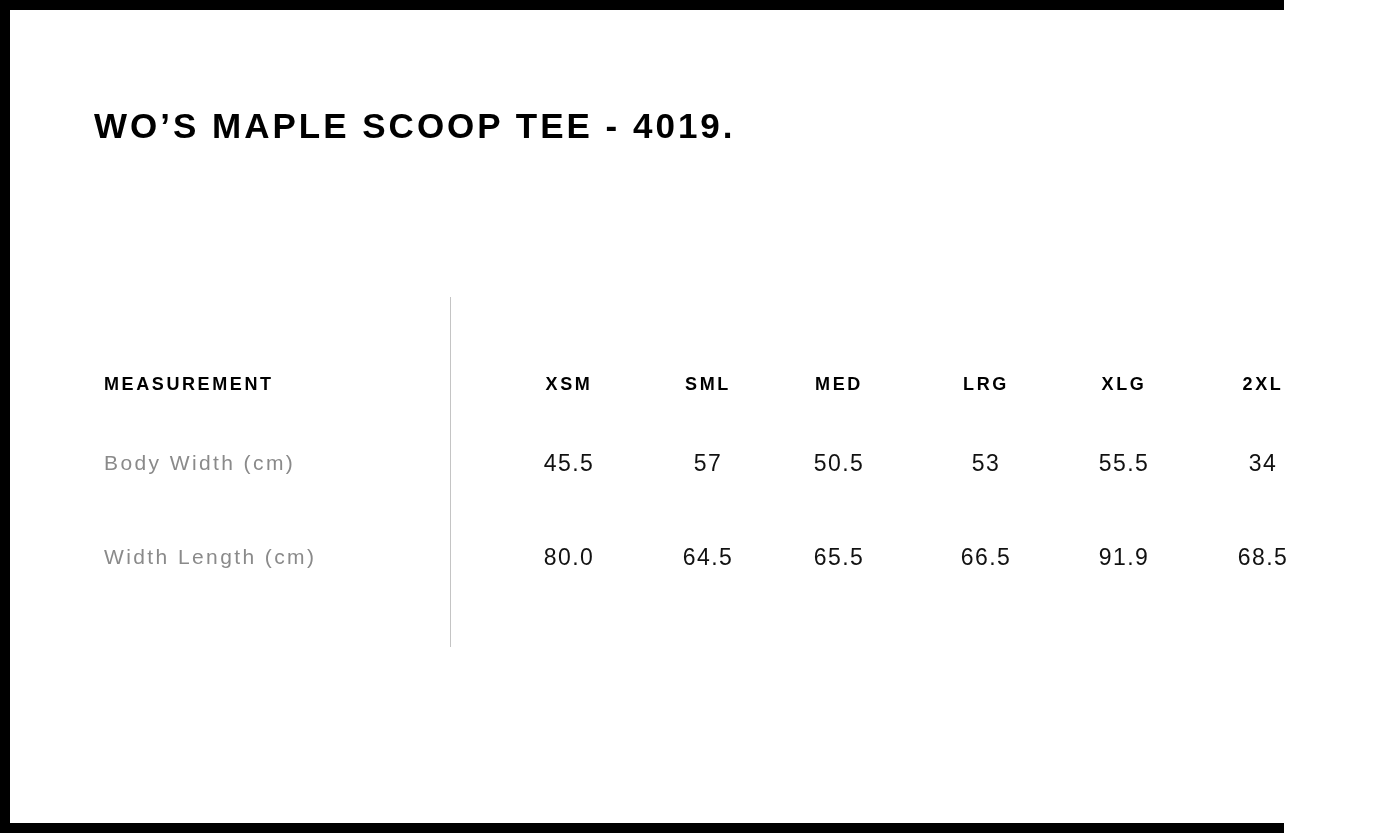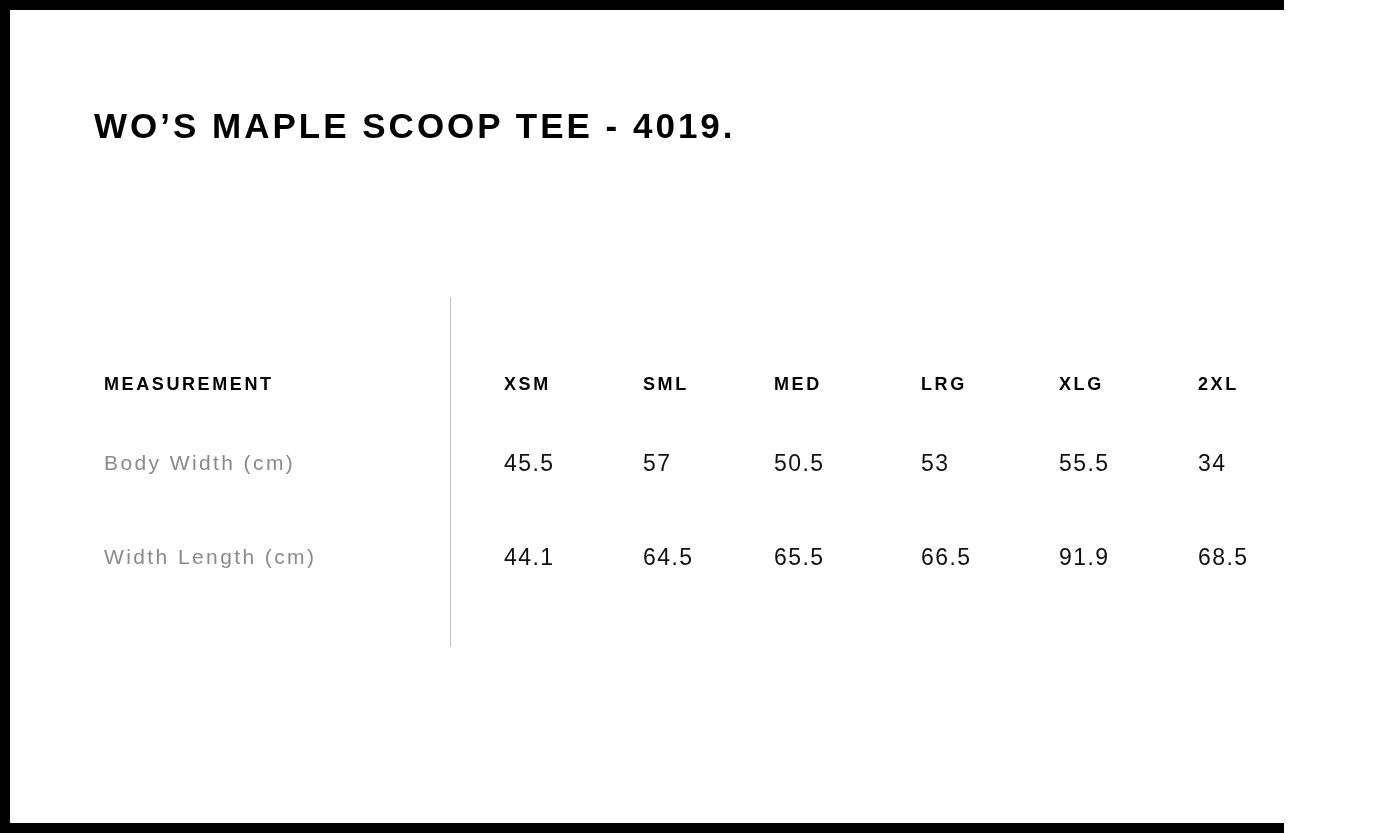"XSM" .cell { text-align: left -> center }
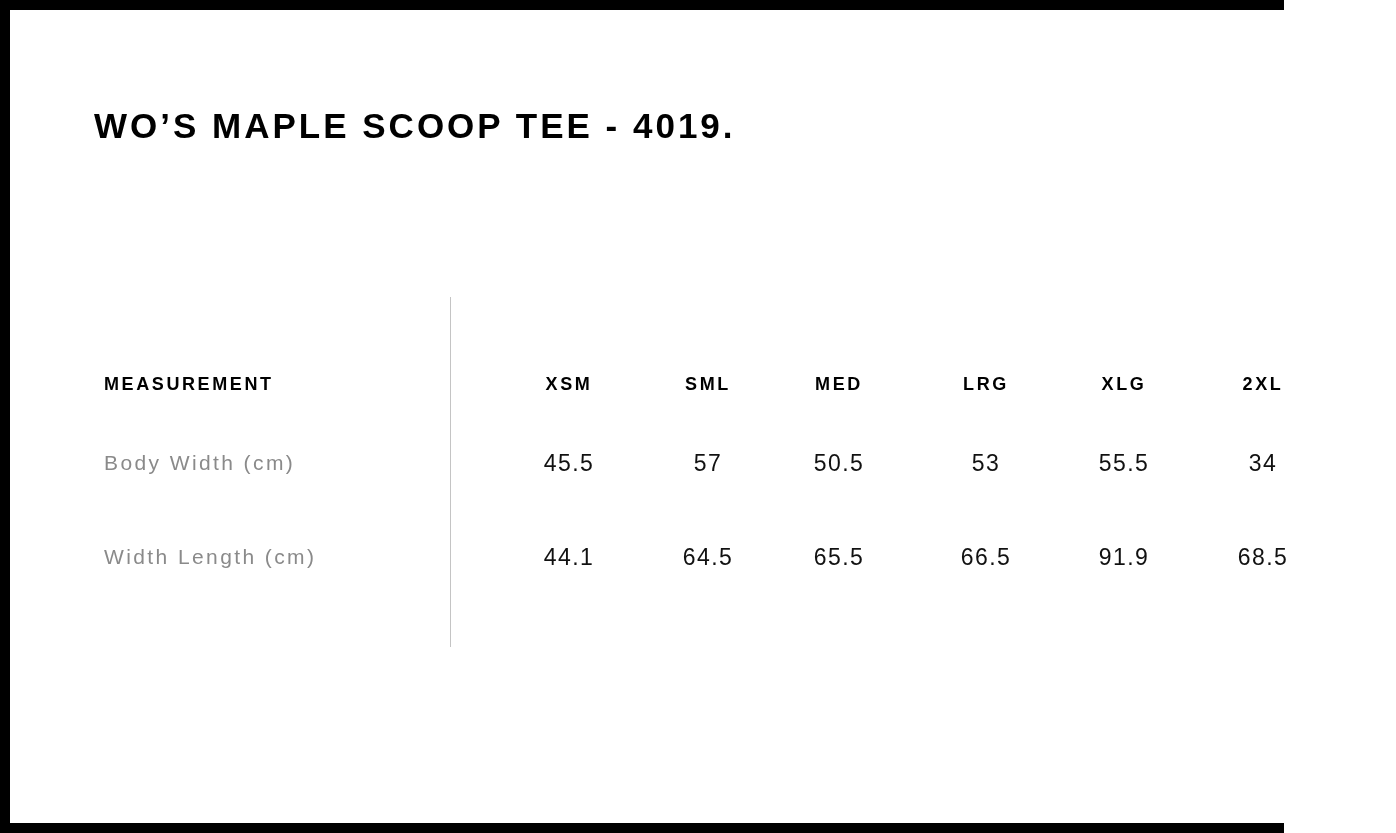"44.1" div.cell { text: 44.1 -> 80.0 }
